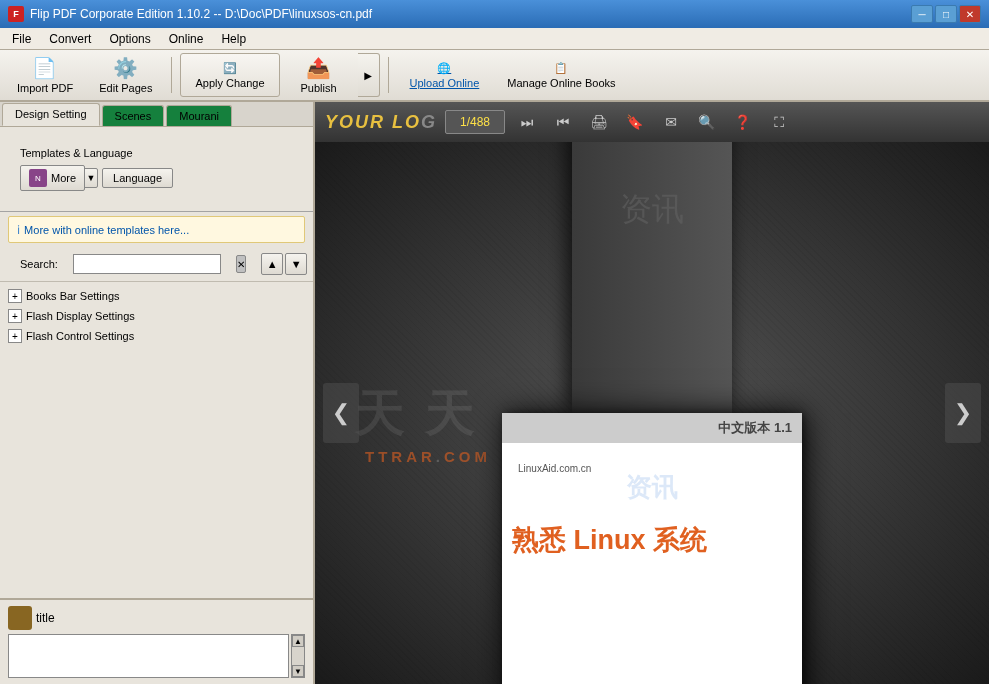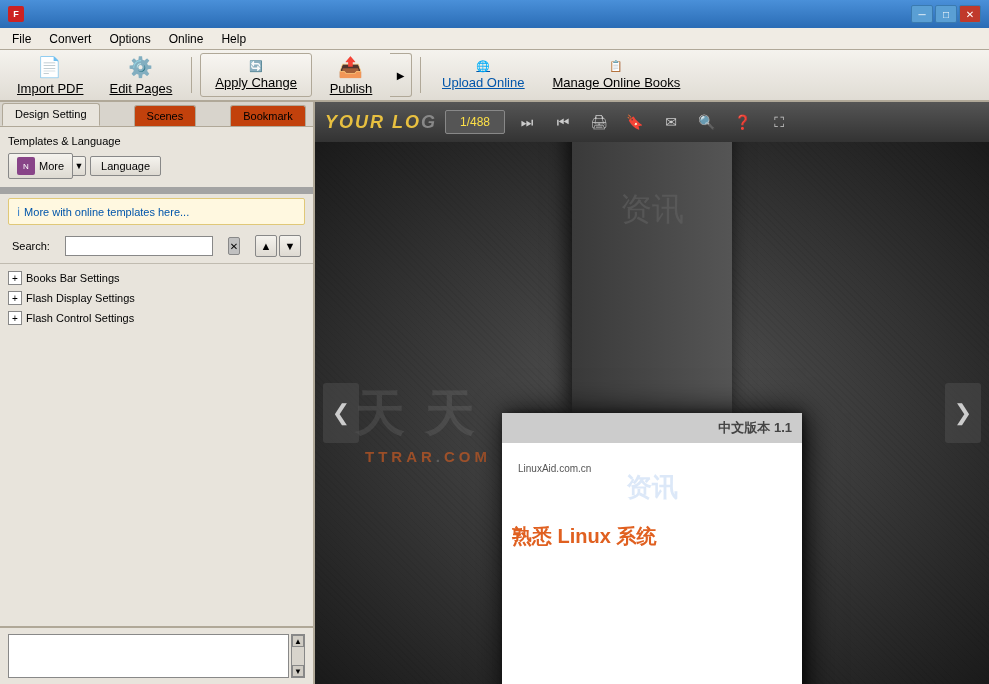"Flip PDF Corporate Edition 1.10.2" span { html: none -> <span>Flip PDF Corporate Edition 1.10.2 -- D:\Doc\PDF\linuxsos-cn.pdf</span> }
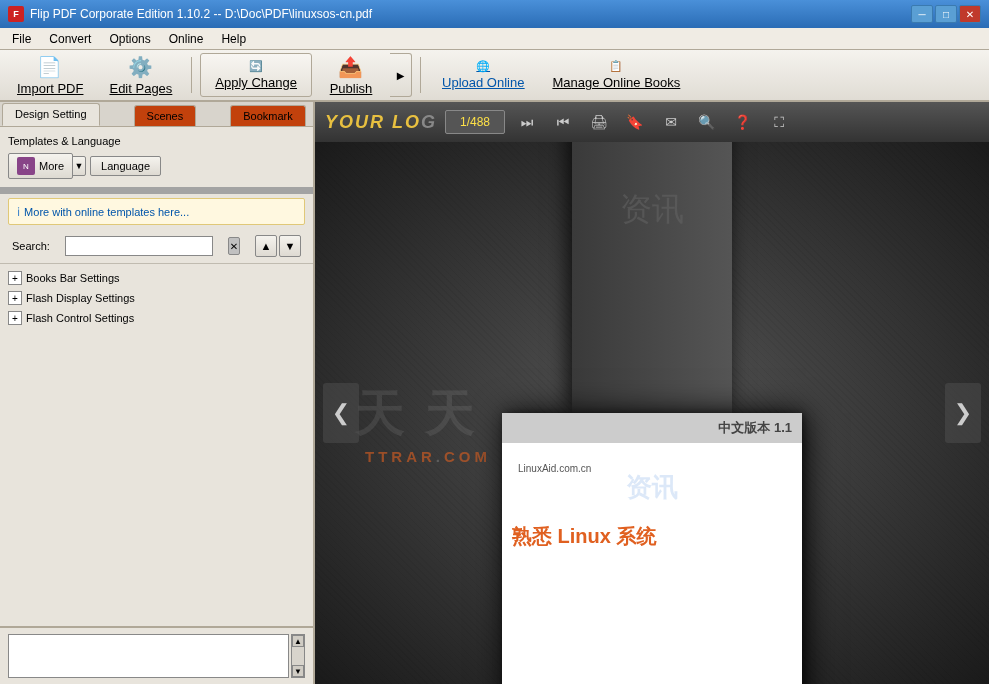"Import PDF" .toolbar-btn-label { font-size: 13px -> 11px; text-decoration: underline -> none }
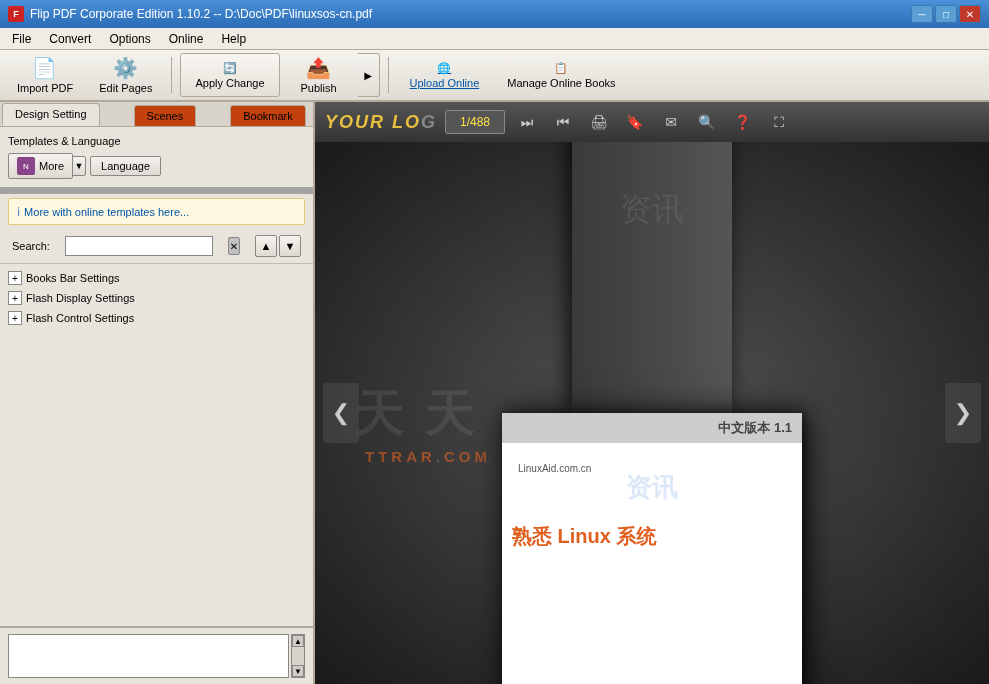"Design Setting" .tabs { gap: 32px -> none }
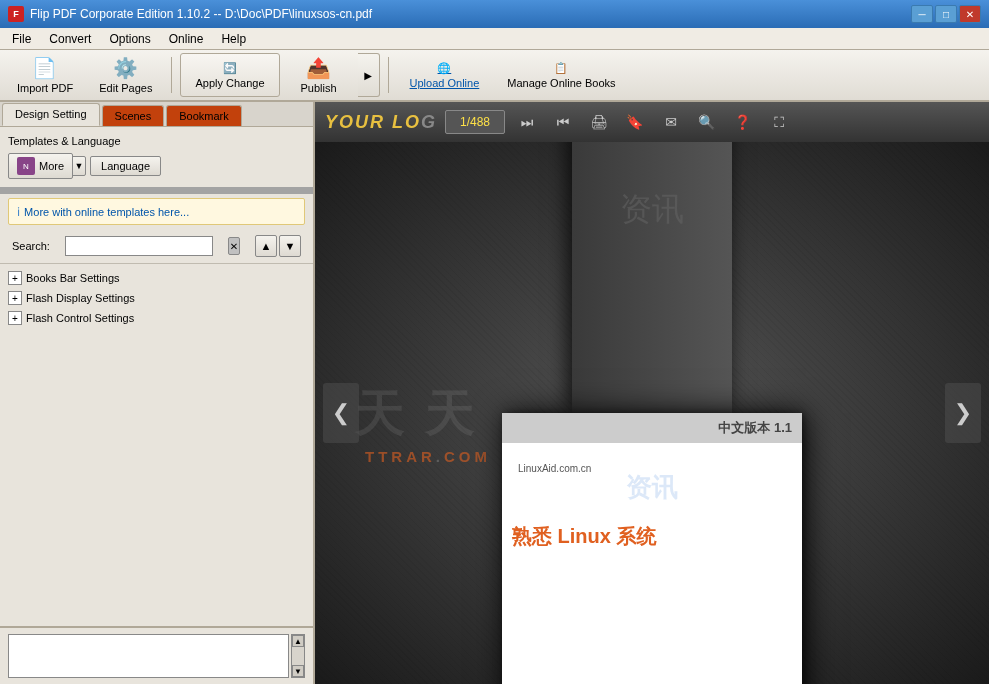"Scenes" .tab { background: #c2410c -> #15803d }
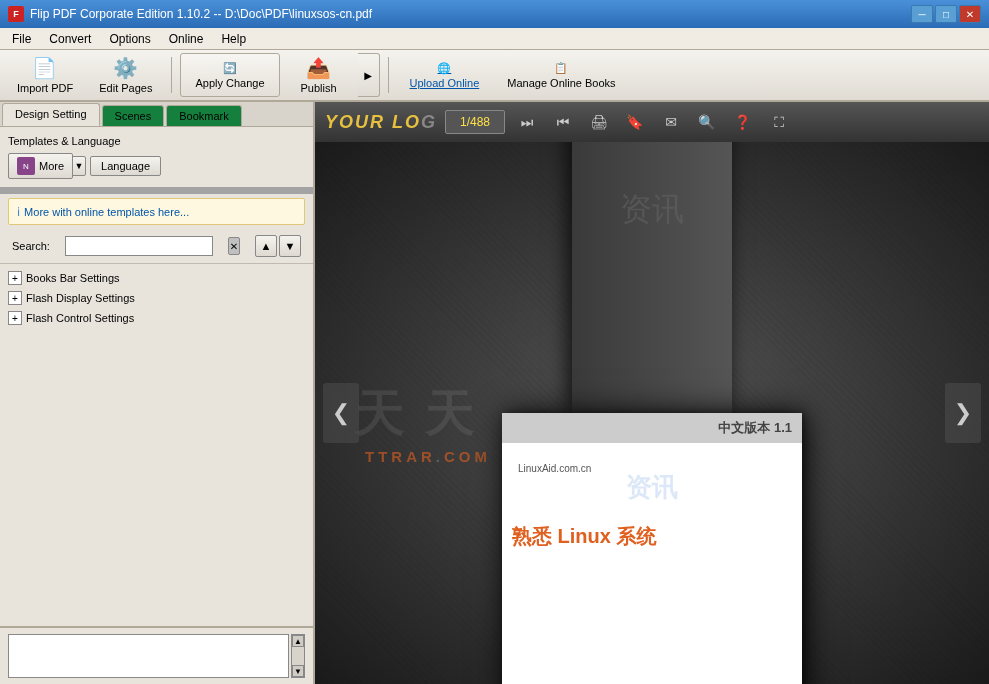"Bookmark" div.tab { text: Bookmark -> Mourani }
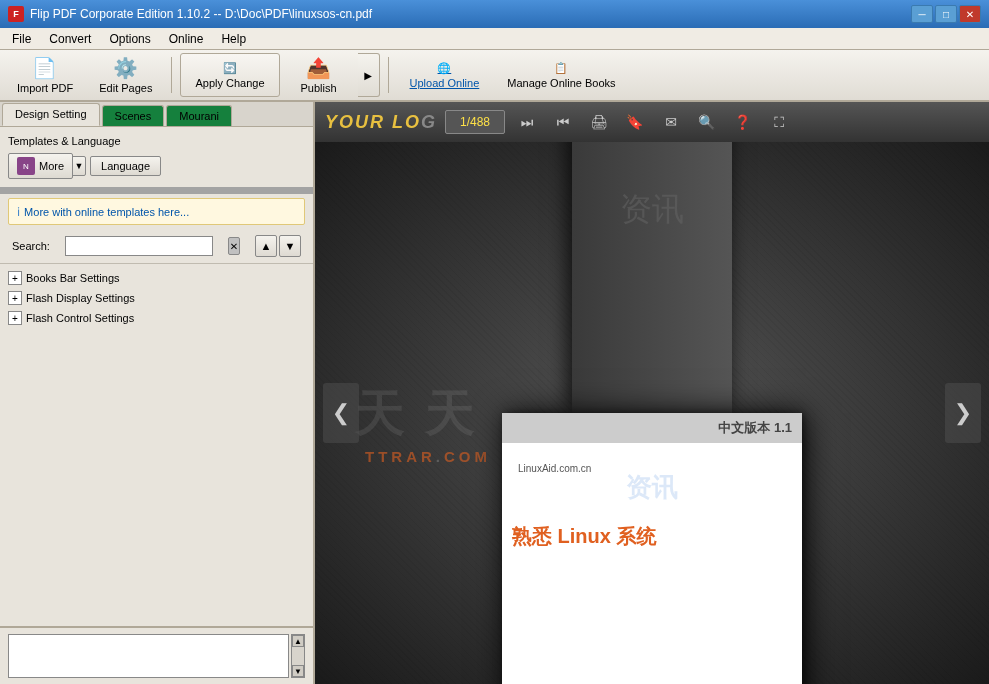"Templates & Language" .templates-section { border-bottom: 7px solid #a3a3a3 -> 1px solid #a3a3a3; padding: 8px -> 20px }
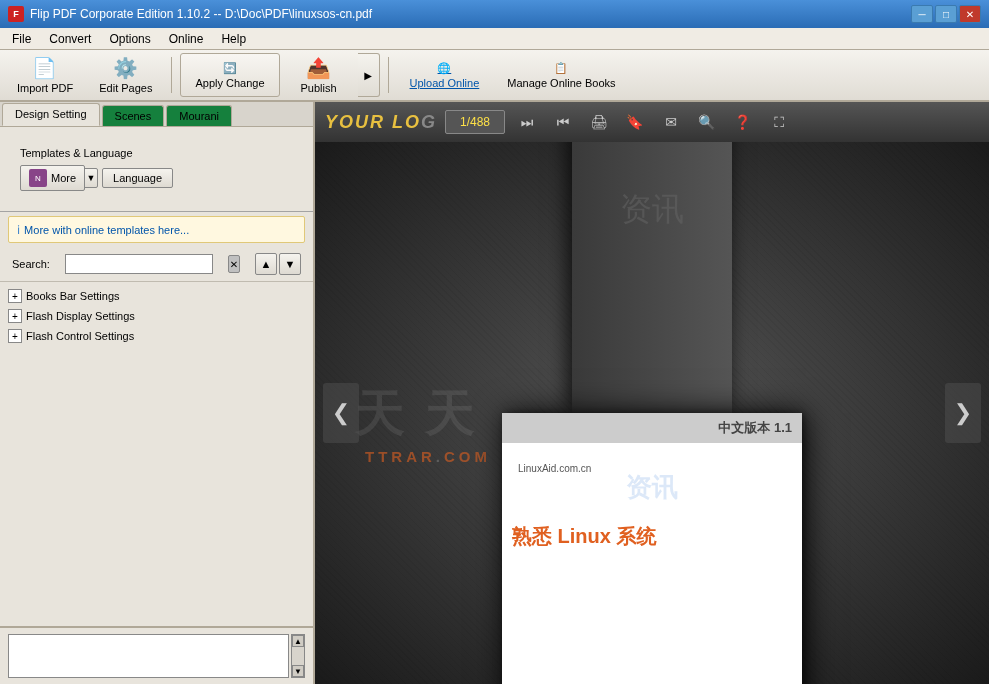"Search:" .search-section { padding: 6px 12px -> 6px 20px }
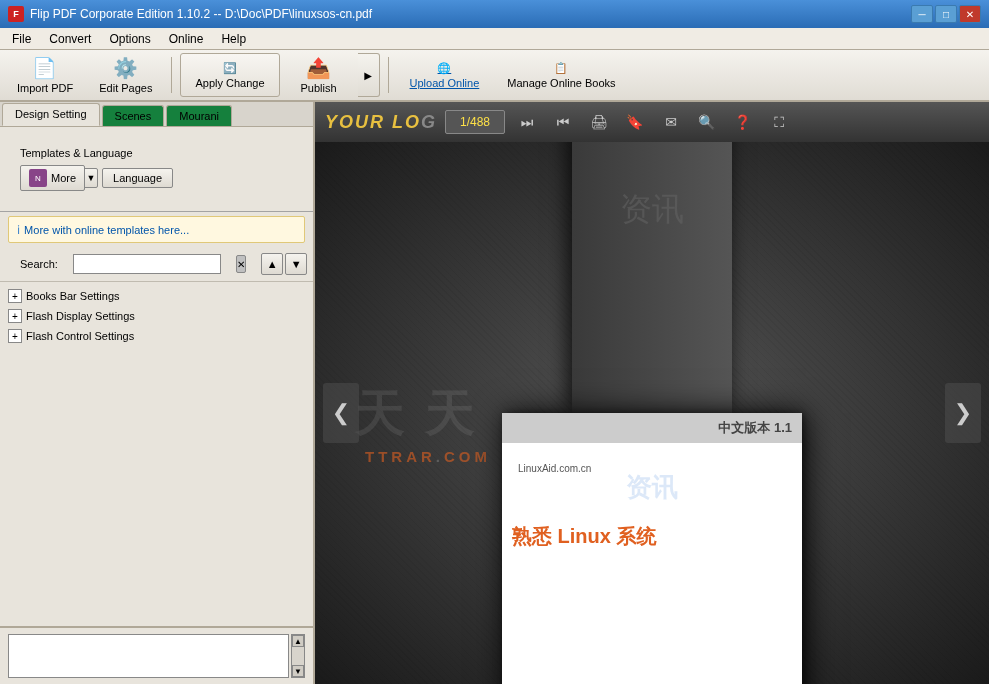"熟悉 Linux 系统" div { font-size: 20px -> 27px }
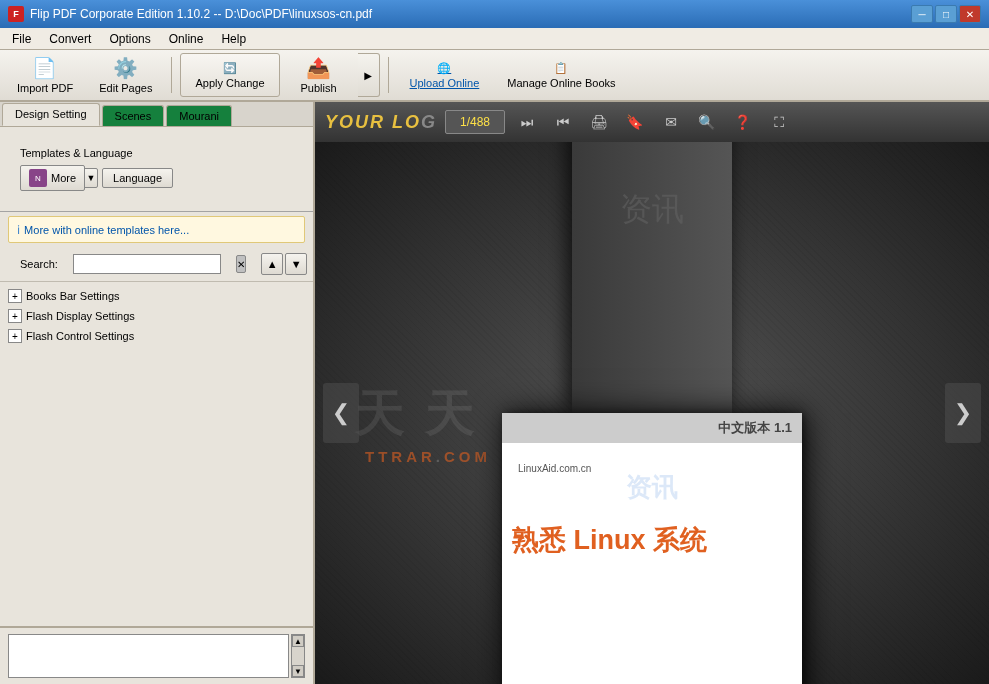"title" div.bottom-title-row { html: none -> <div> <div></div> <span>title</span> </div> }
